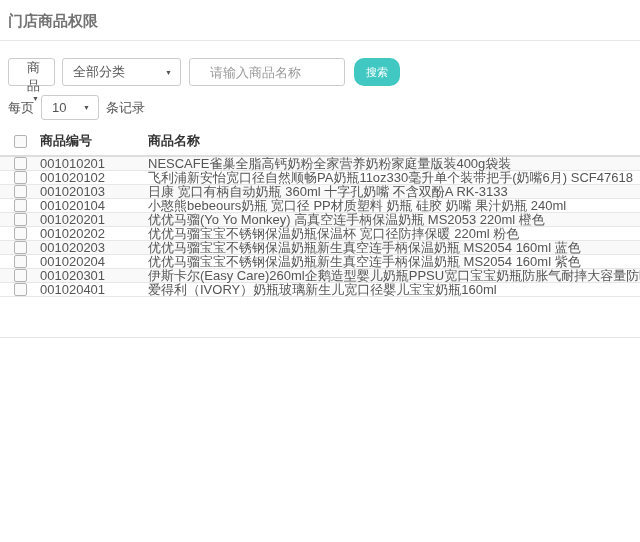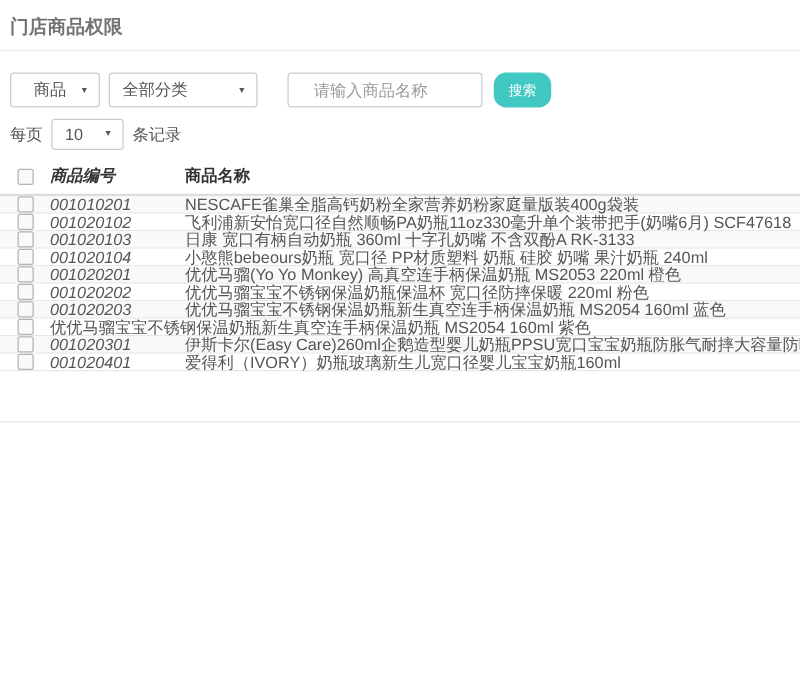"商品" .sel-type { flex-direction: none -> column; width: 72px -> 47px }
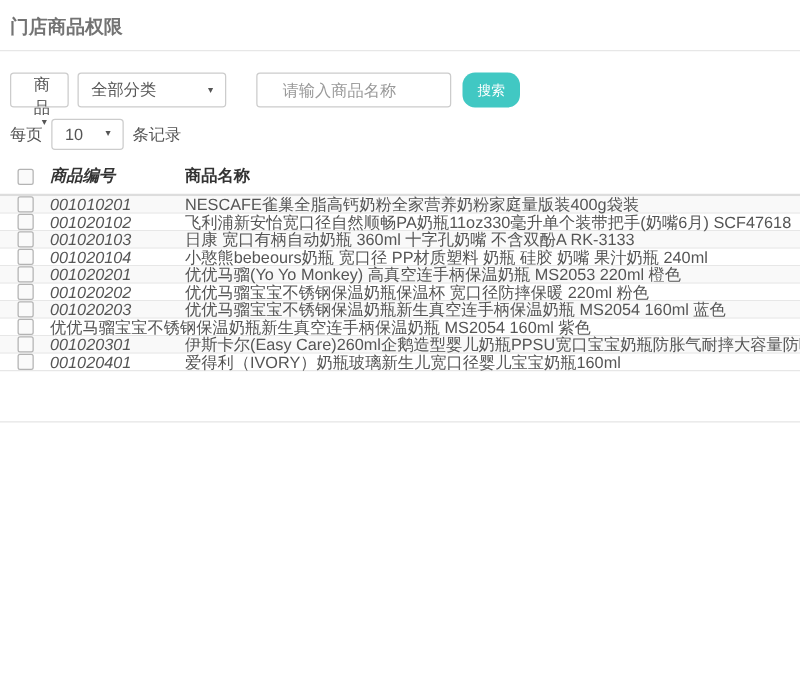"全部分类" .sel-category { margin-right: 24px -> 8px }
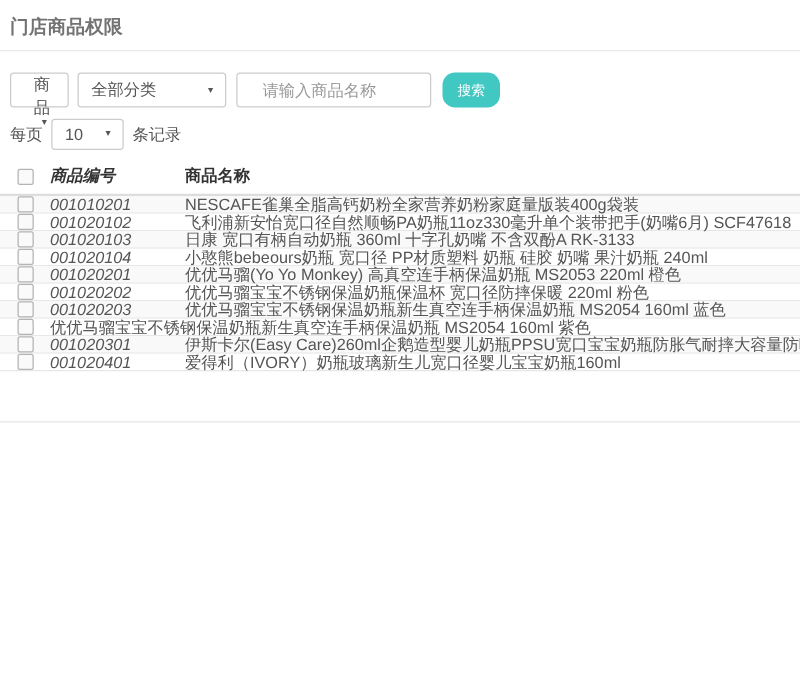"商品编号" .cell-id { font-style: italic -> none }
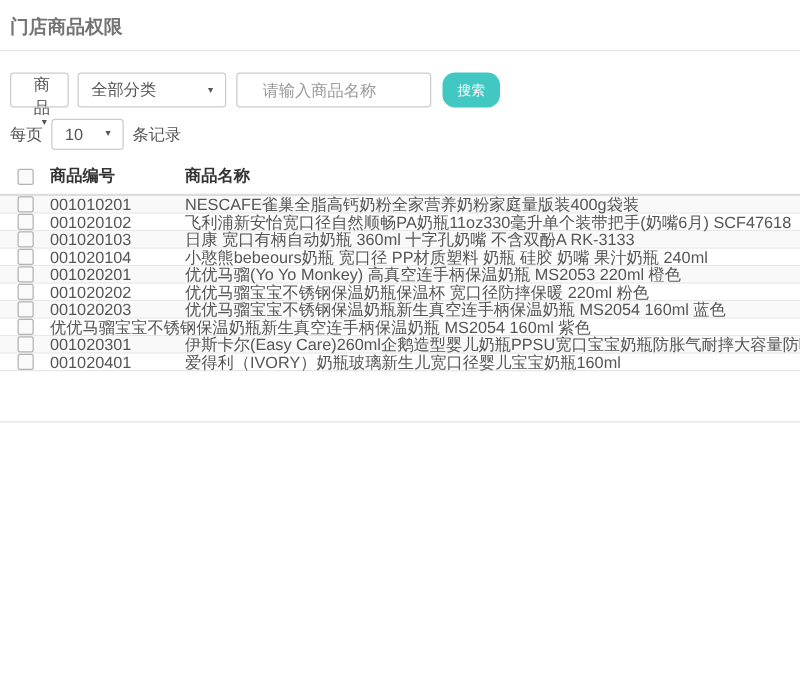"001020204" div.cell-id { html: none -> <div>001020204</div> }
